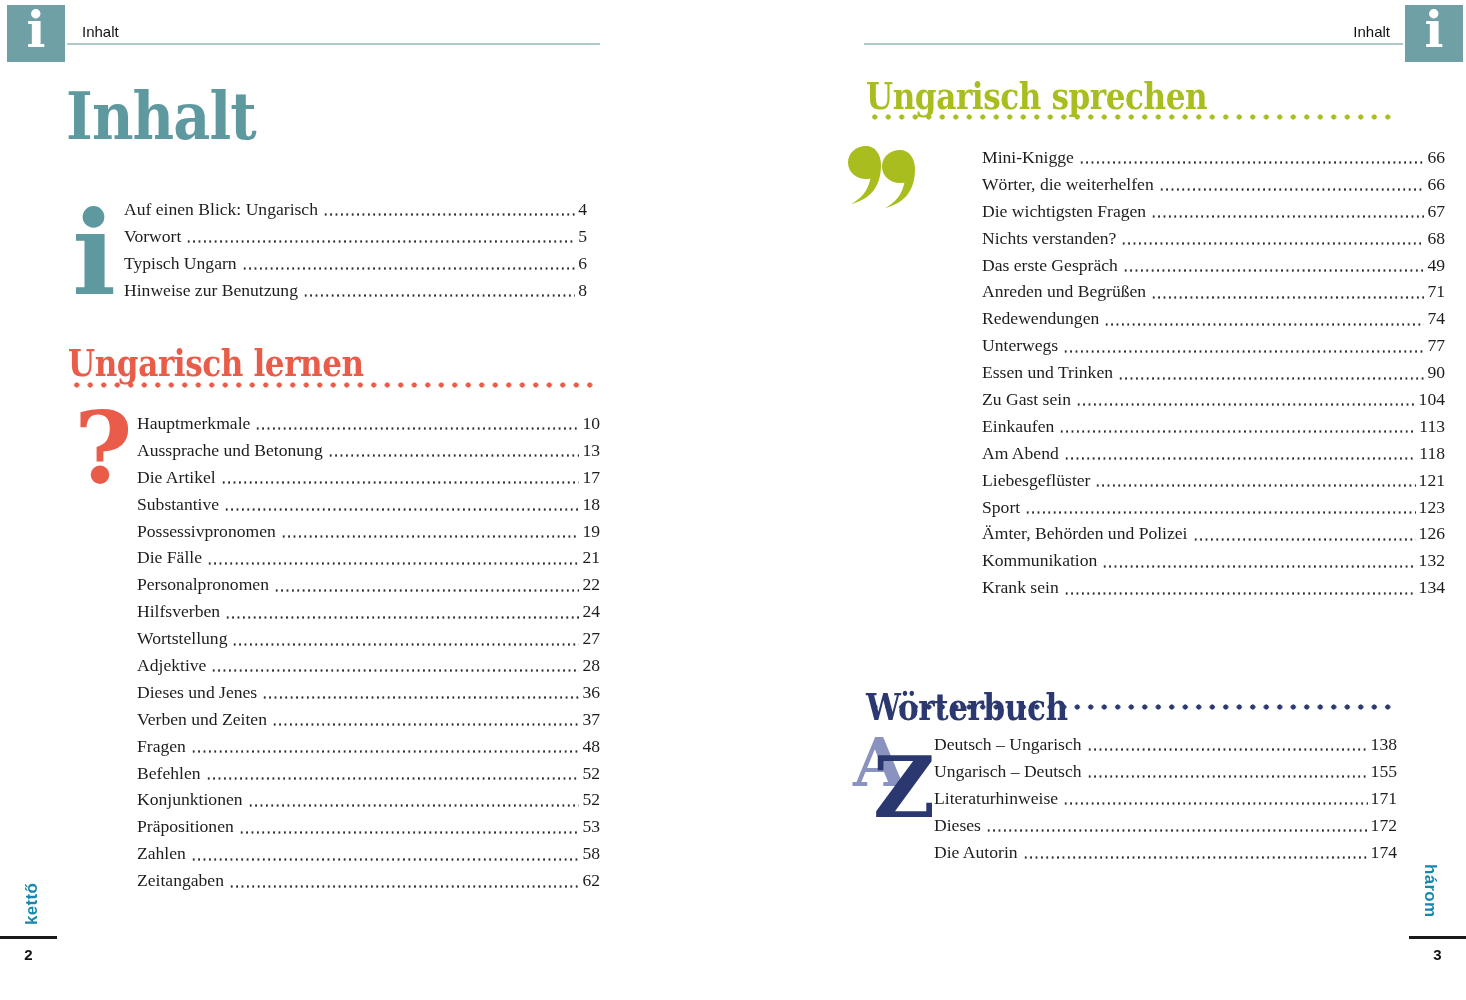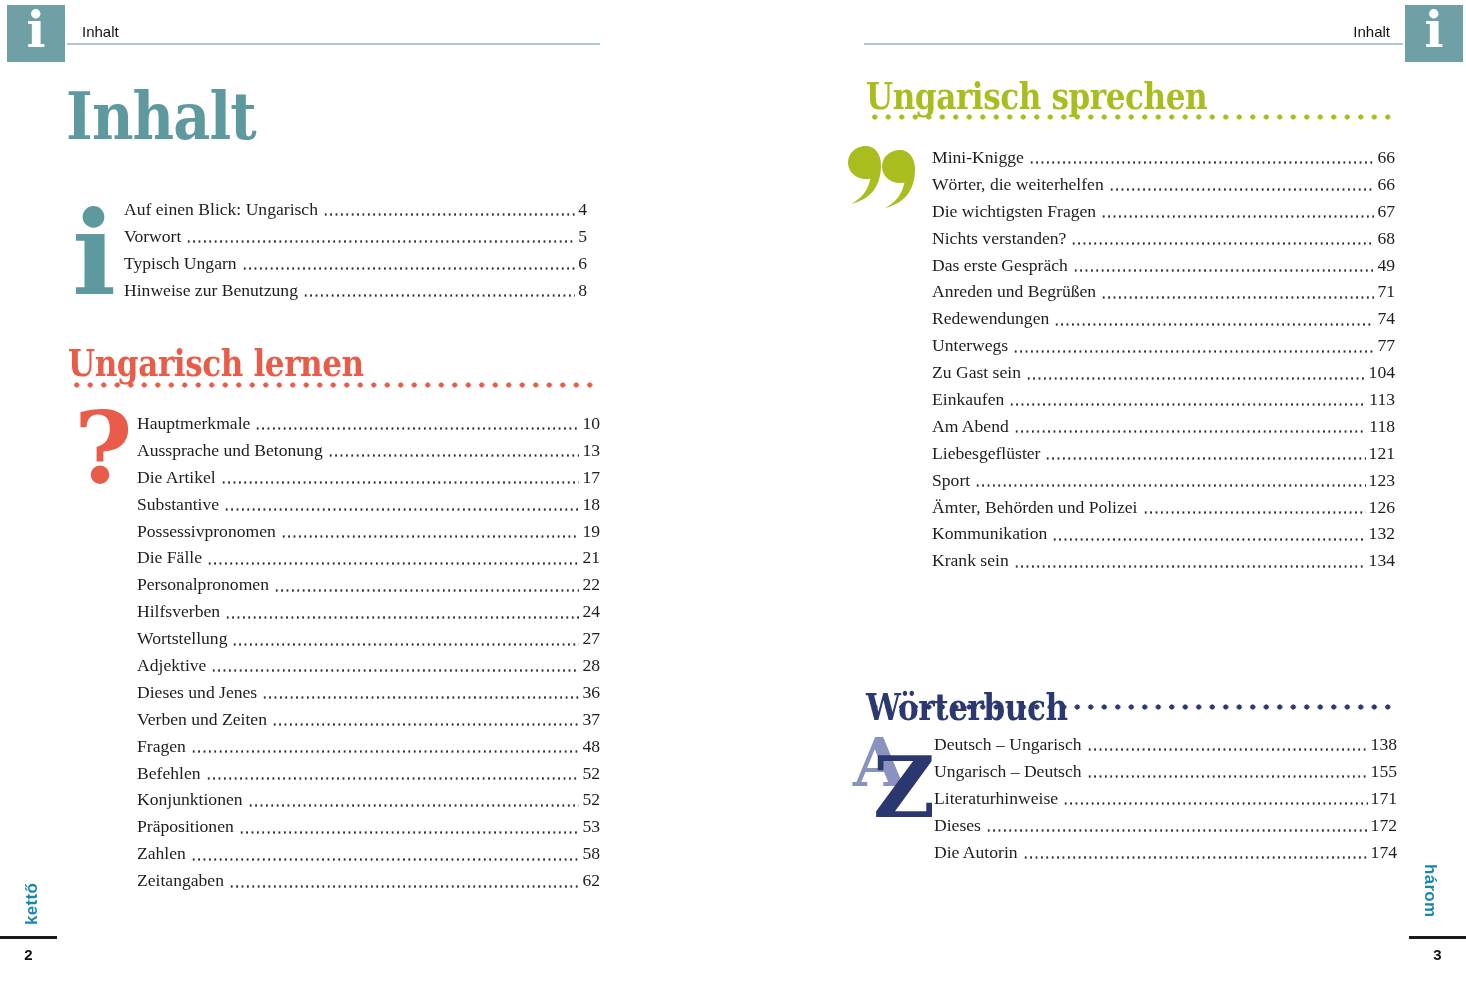"Mini-Knigge" div.abs { left: 932px -> 982px }
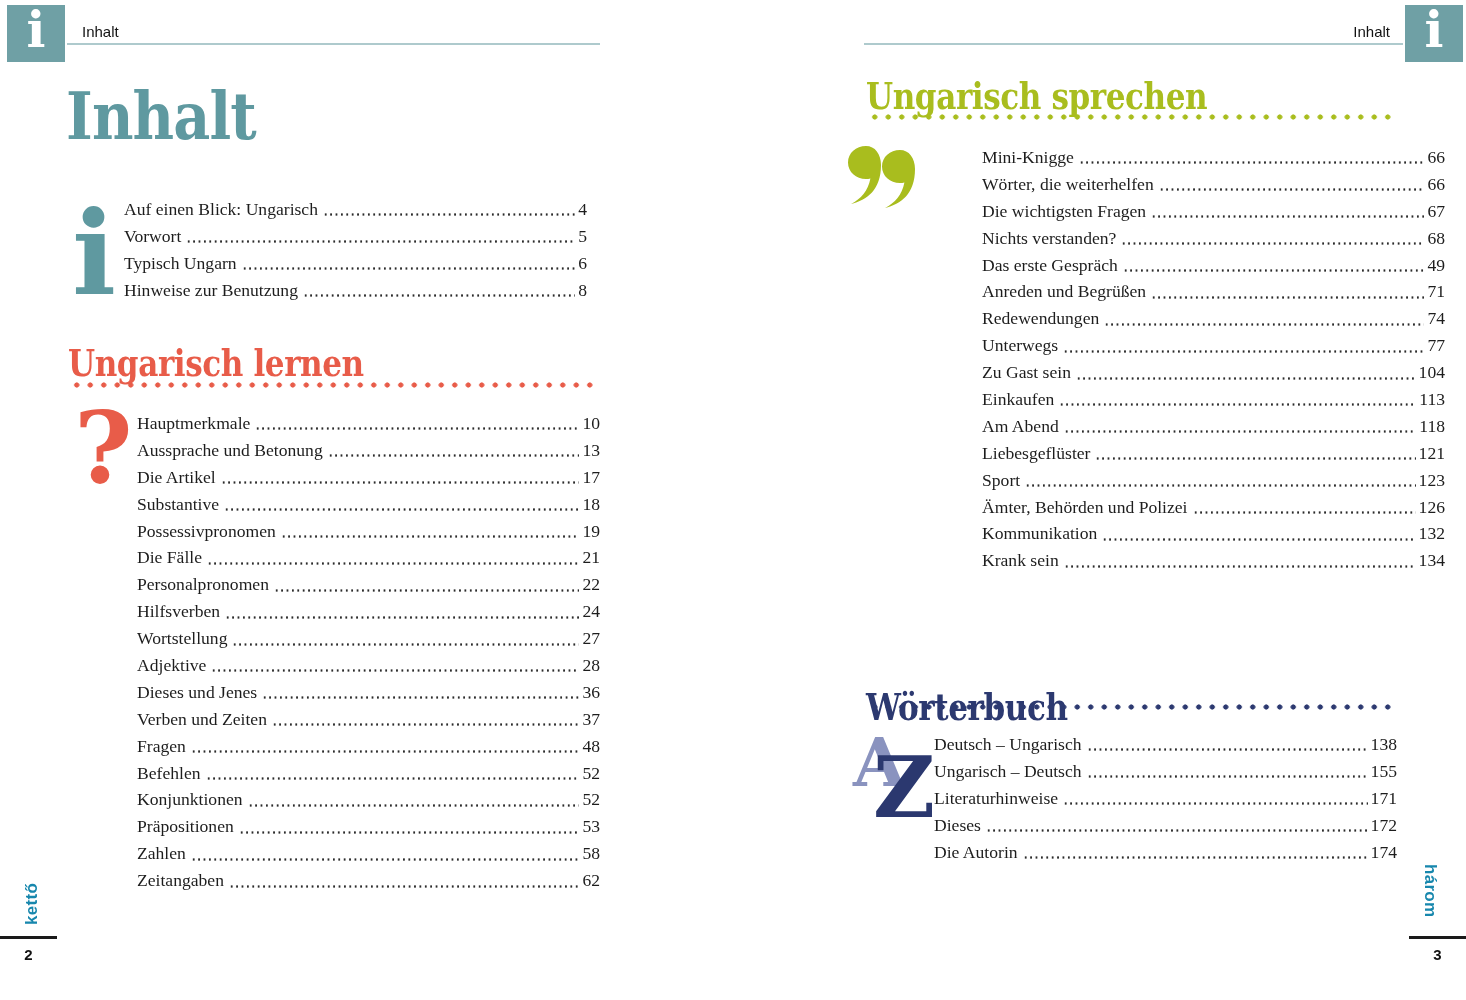"Essen und Trinken" div.toc-row { html: none -> <div> <span>Essen und Trinken</span> <span></span> <span>90</span> </div> }
